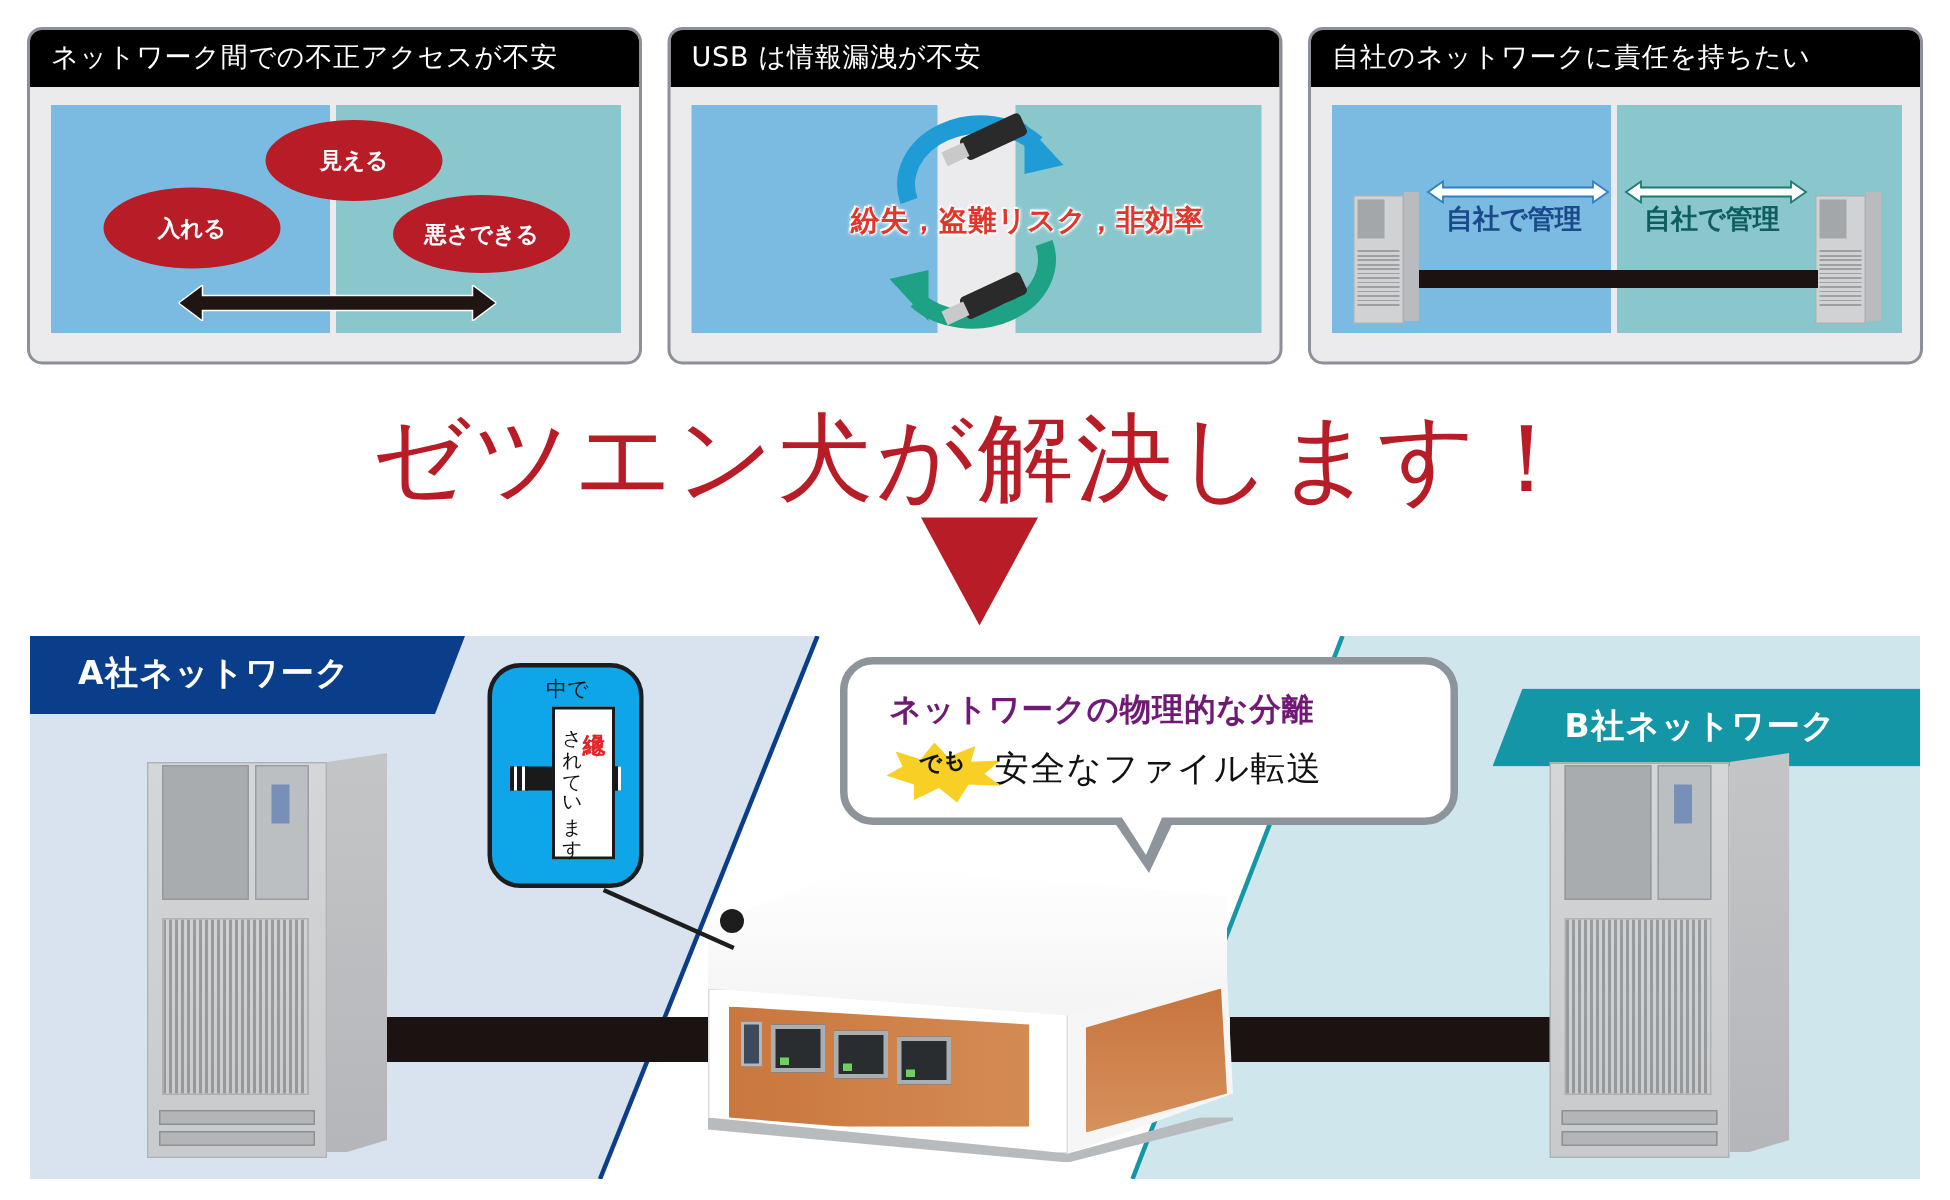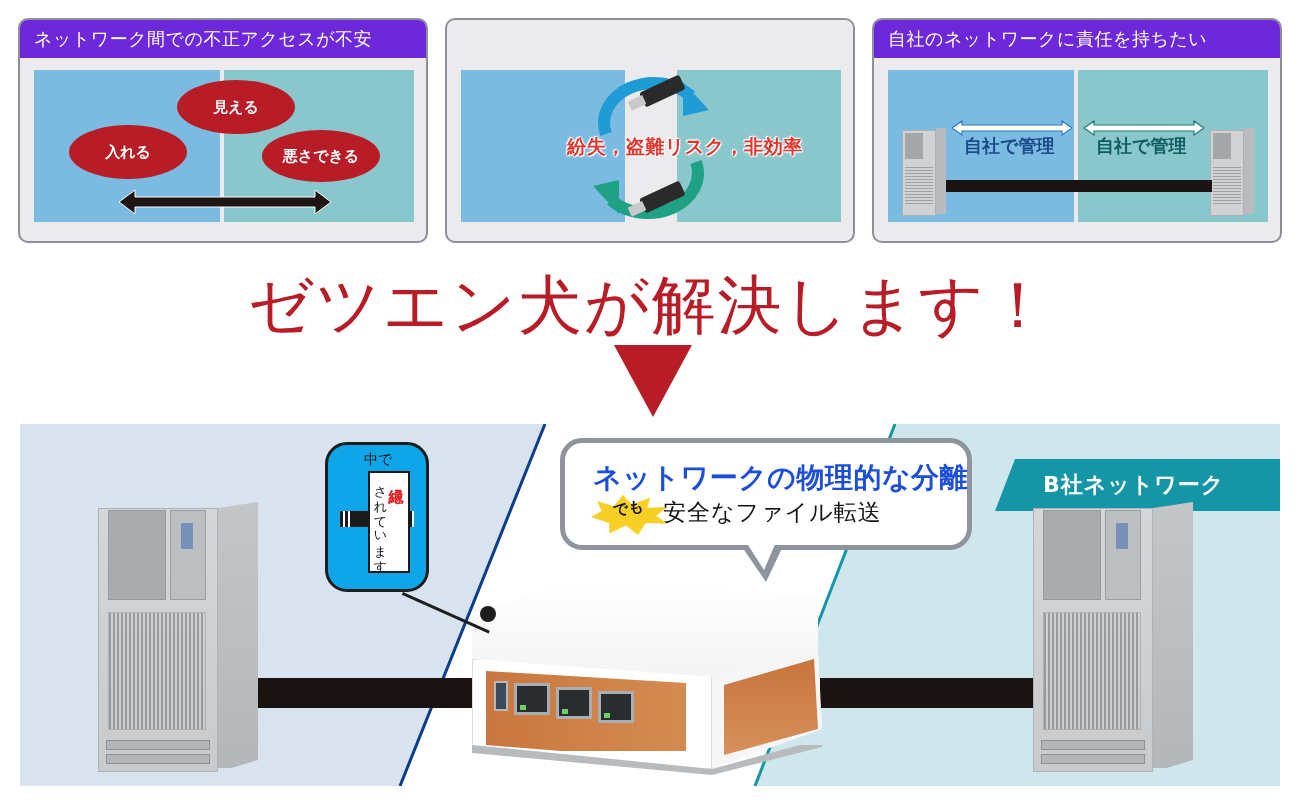"ネットワーク間での不正アクセスが不安" .card-header { background: #6d28d9 -> #000000 }
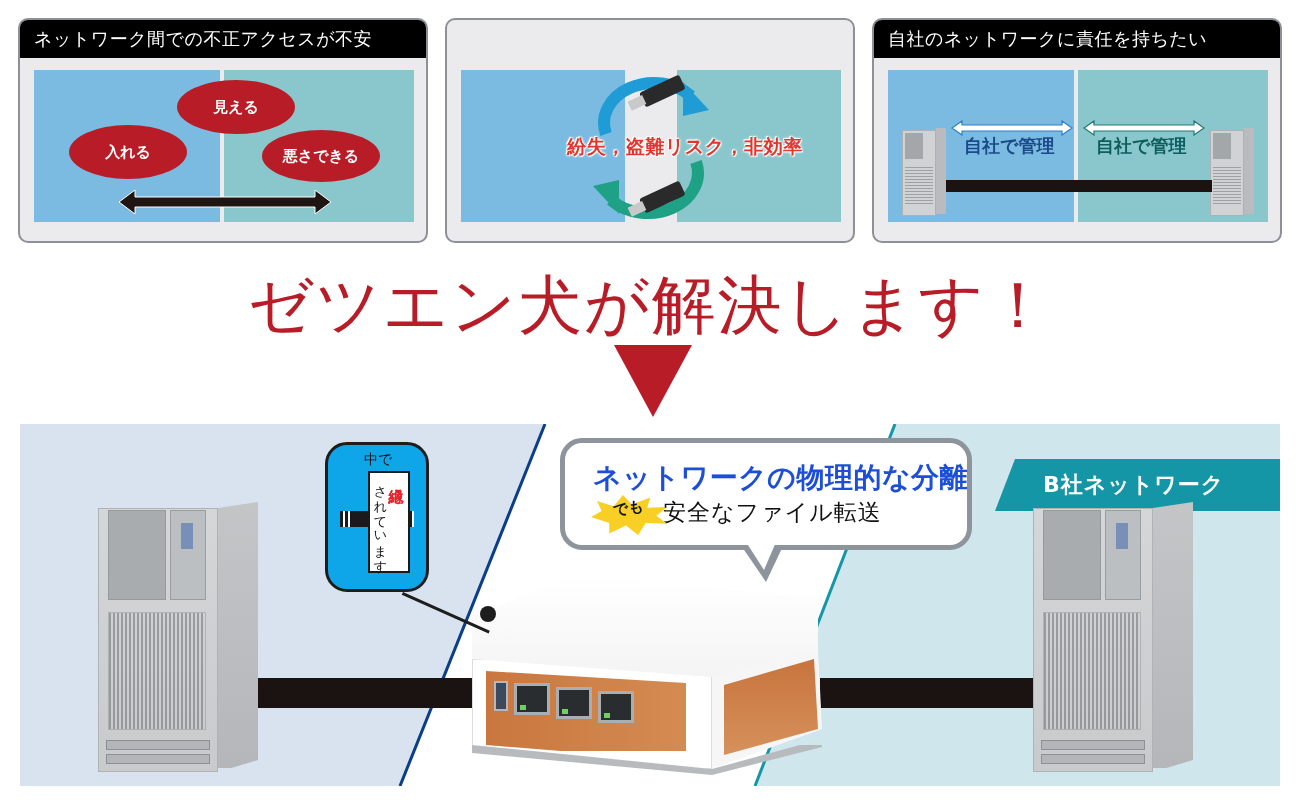"USB は情報漏洩が不安" div.card-header { html: none -> <div>USB は情報漏洩が不安</div> }
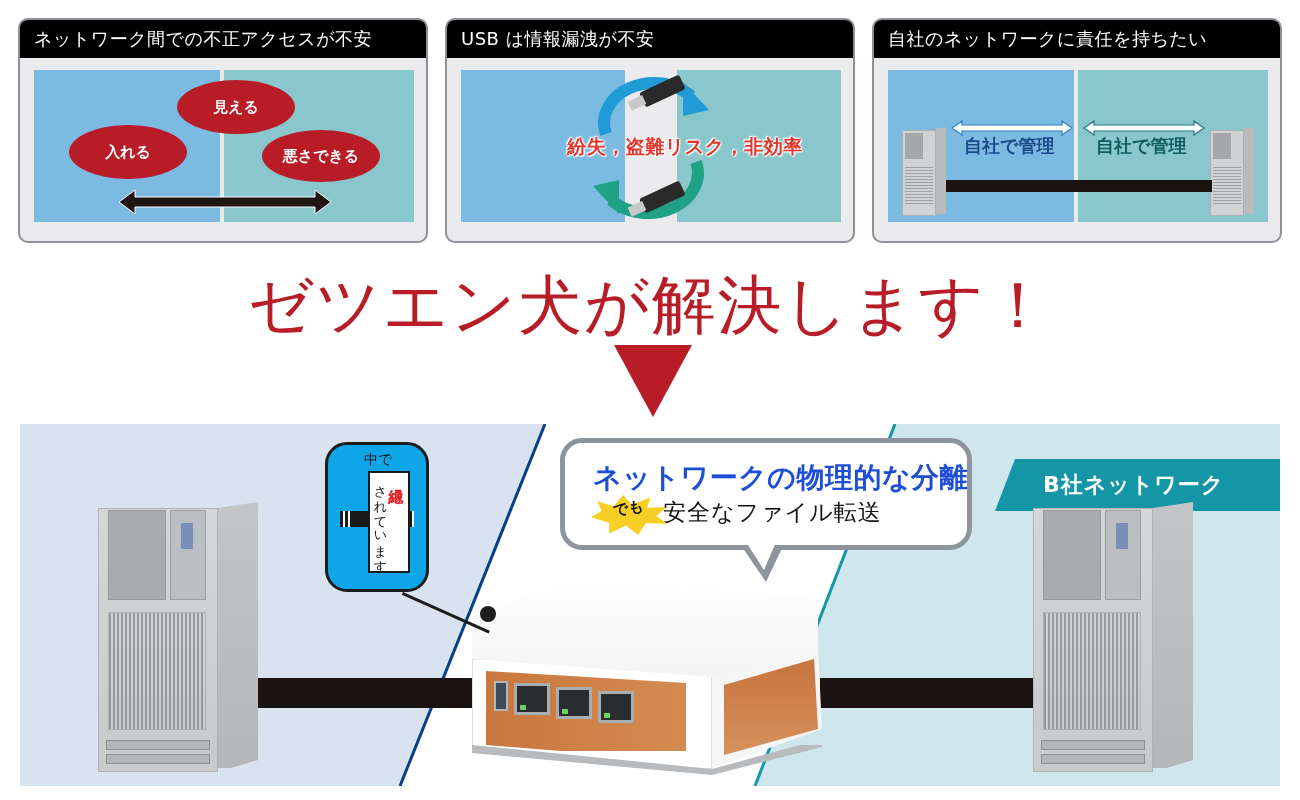"A社ネットワーク" div.label-a { html: none -> <div>A社ネットワーク</div> }
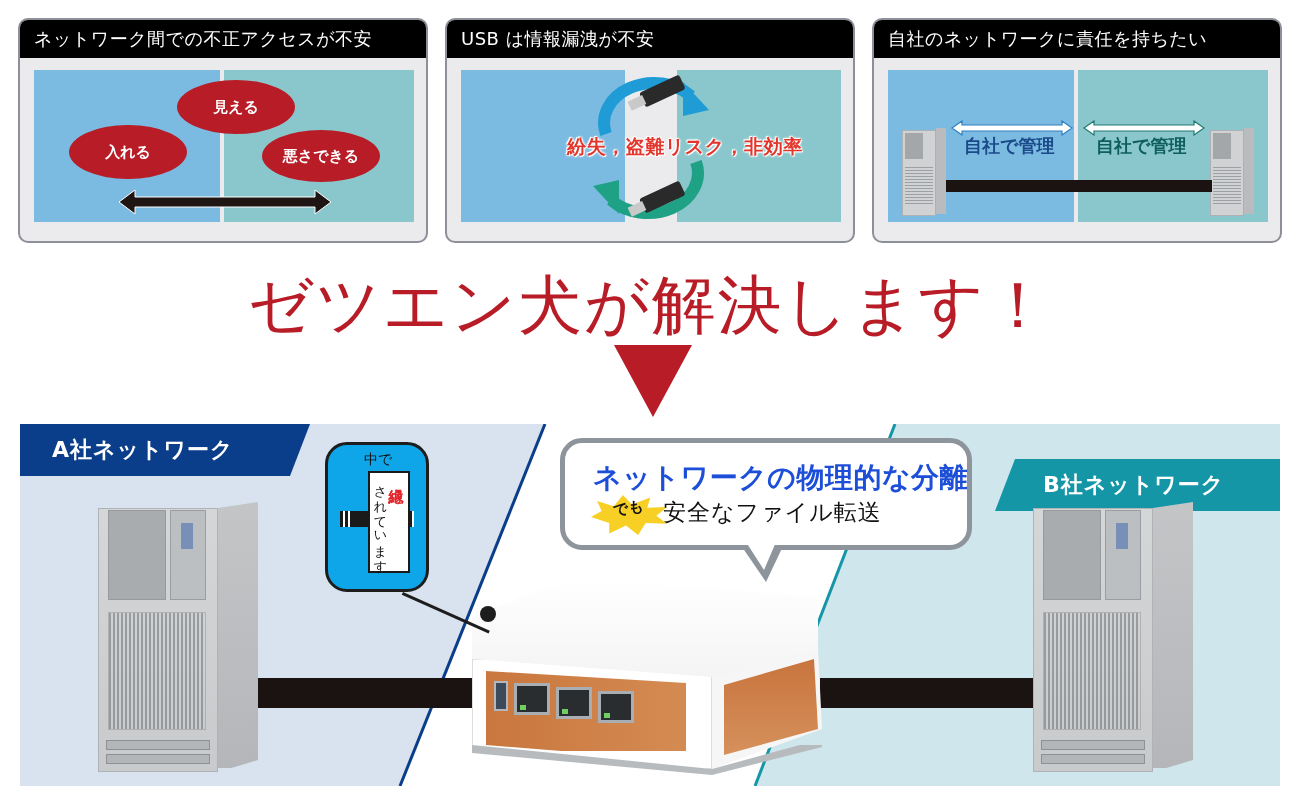"ネットワークの物理的な分離" .bubble .title { color: #1d4ed8 -> #701a75; font-size: 28px -> 21px }
